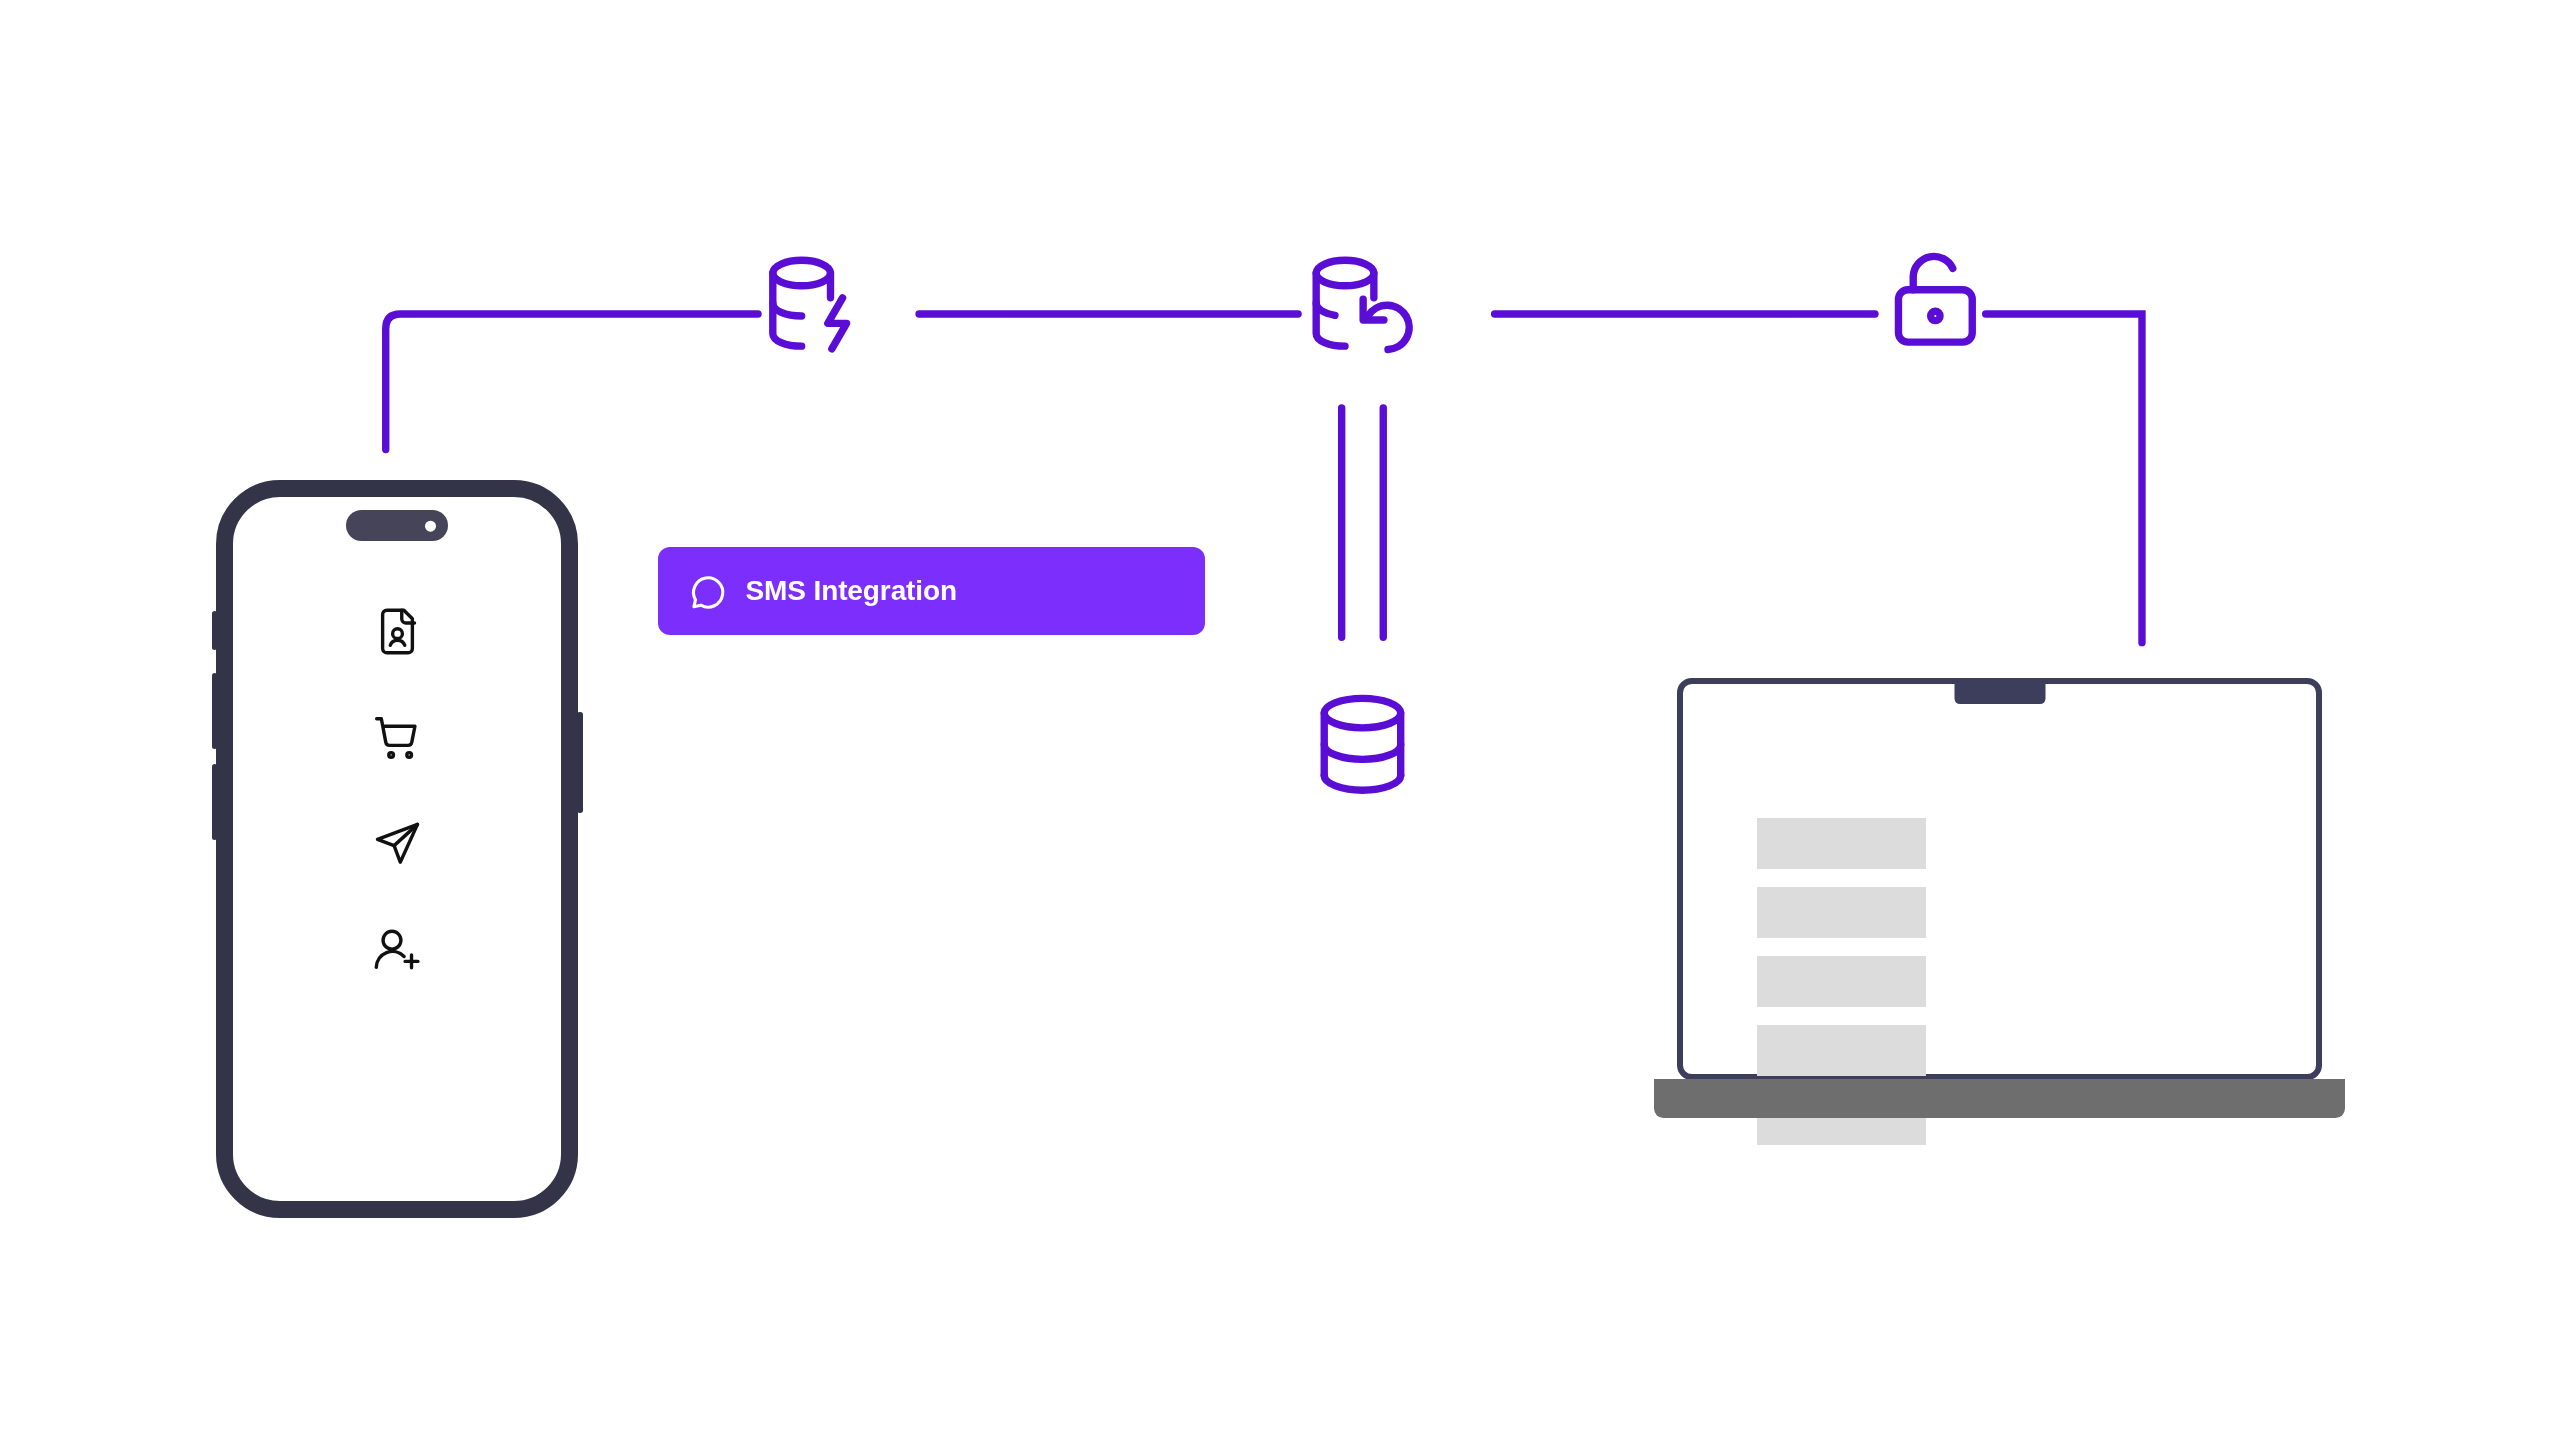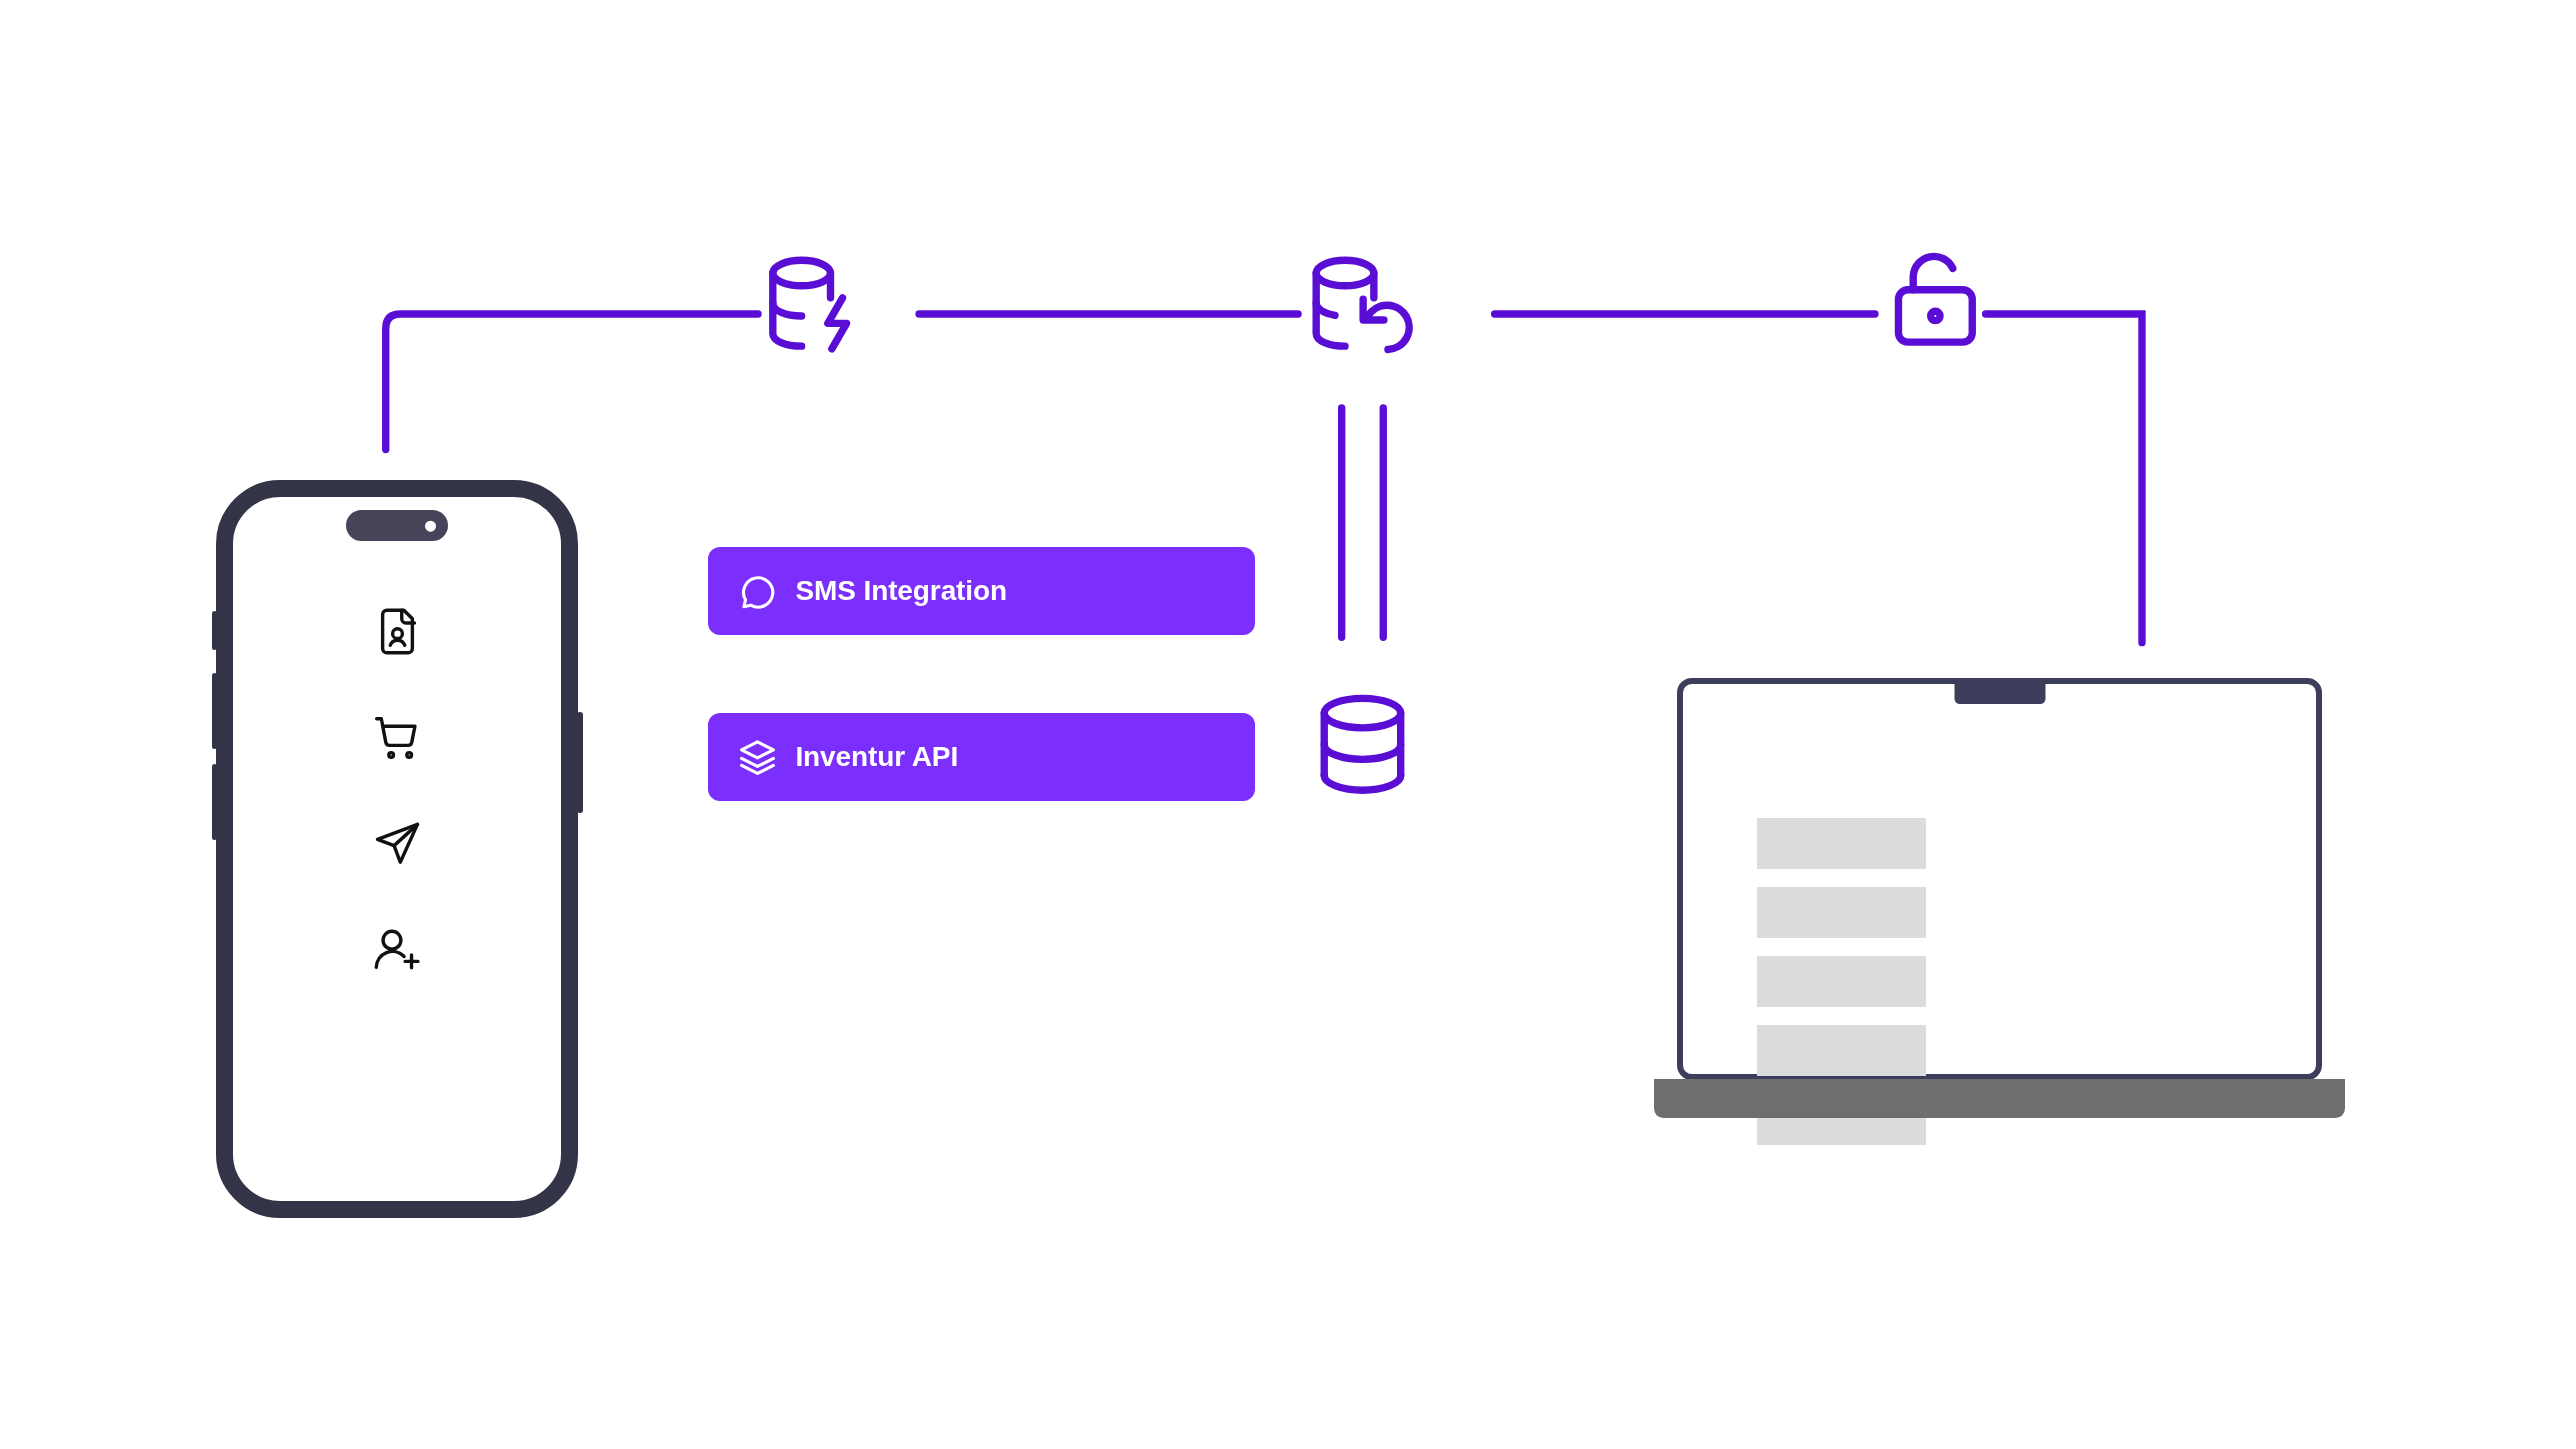"SMS Integration" #cards { left: 708px -> 658px }
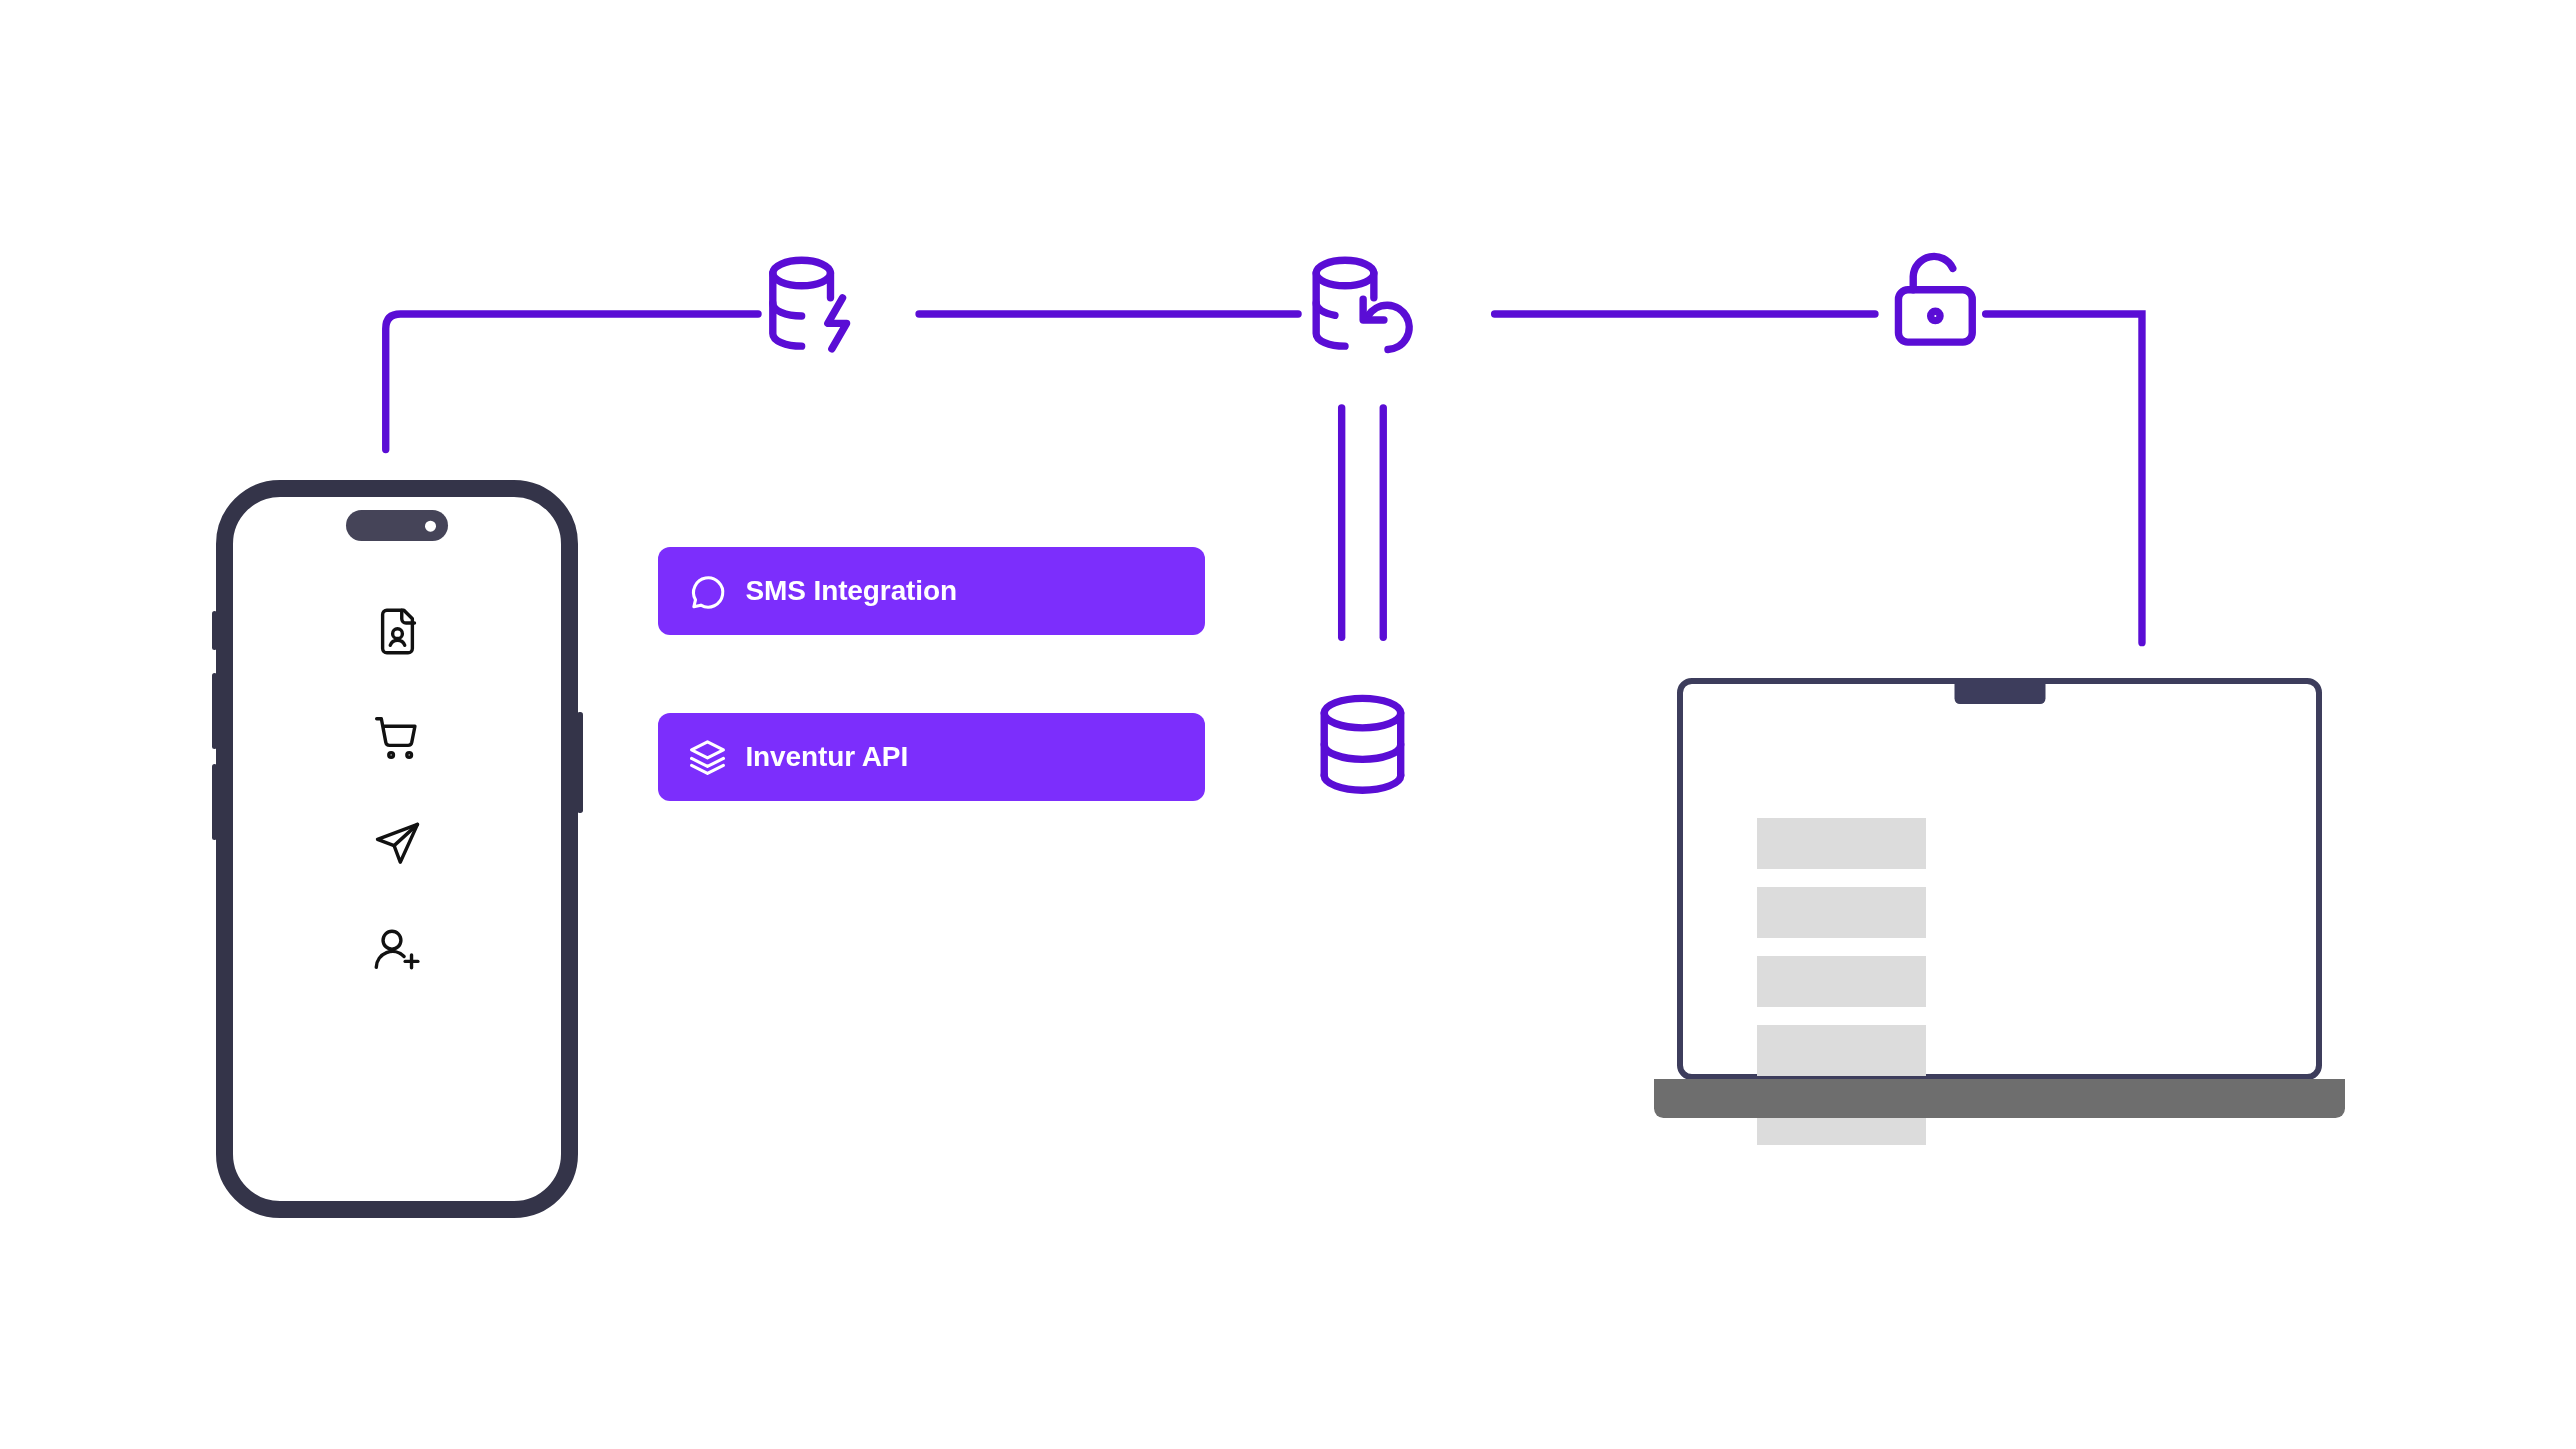"Inventur API" div.feature-card { html: <div> <span> <svg> <path></path> <path></path> <path></path> </svg> </span> <span>Inventur API</span> </div> -> none }
